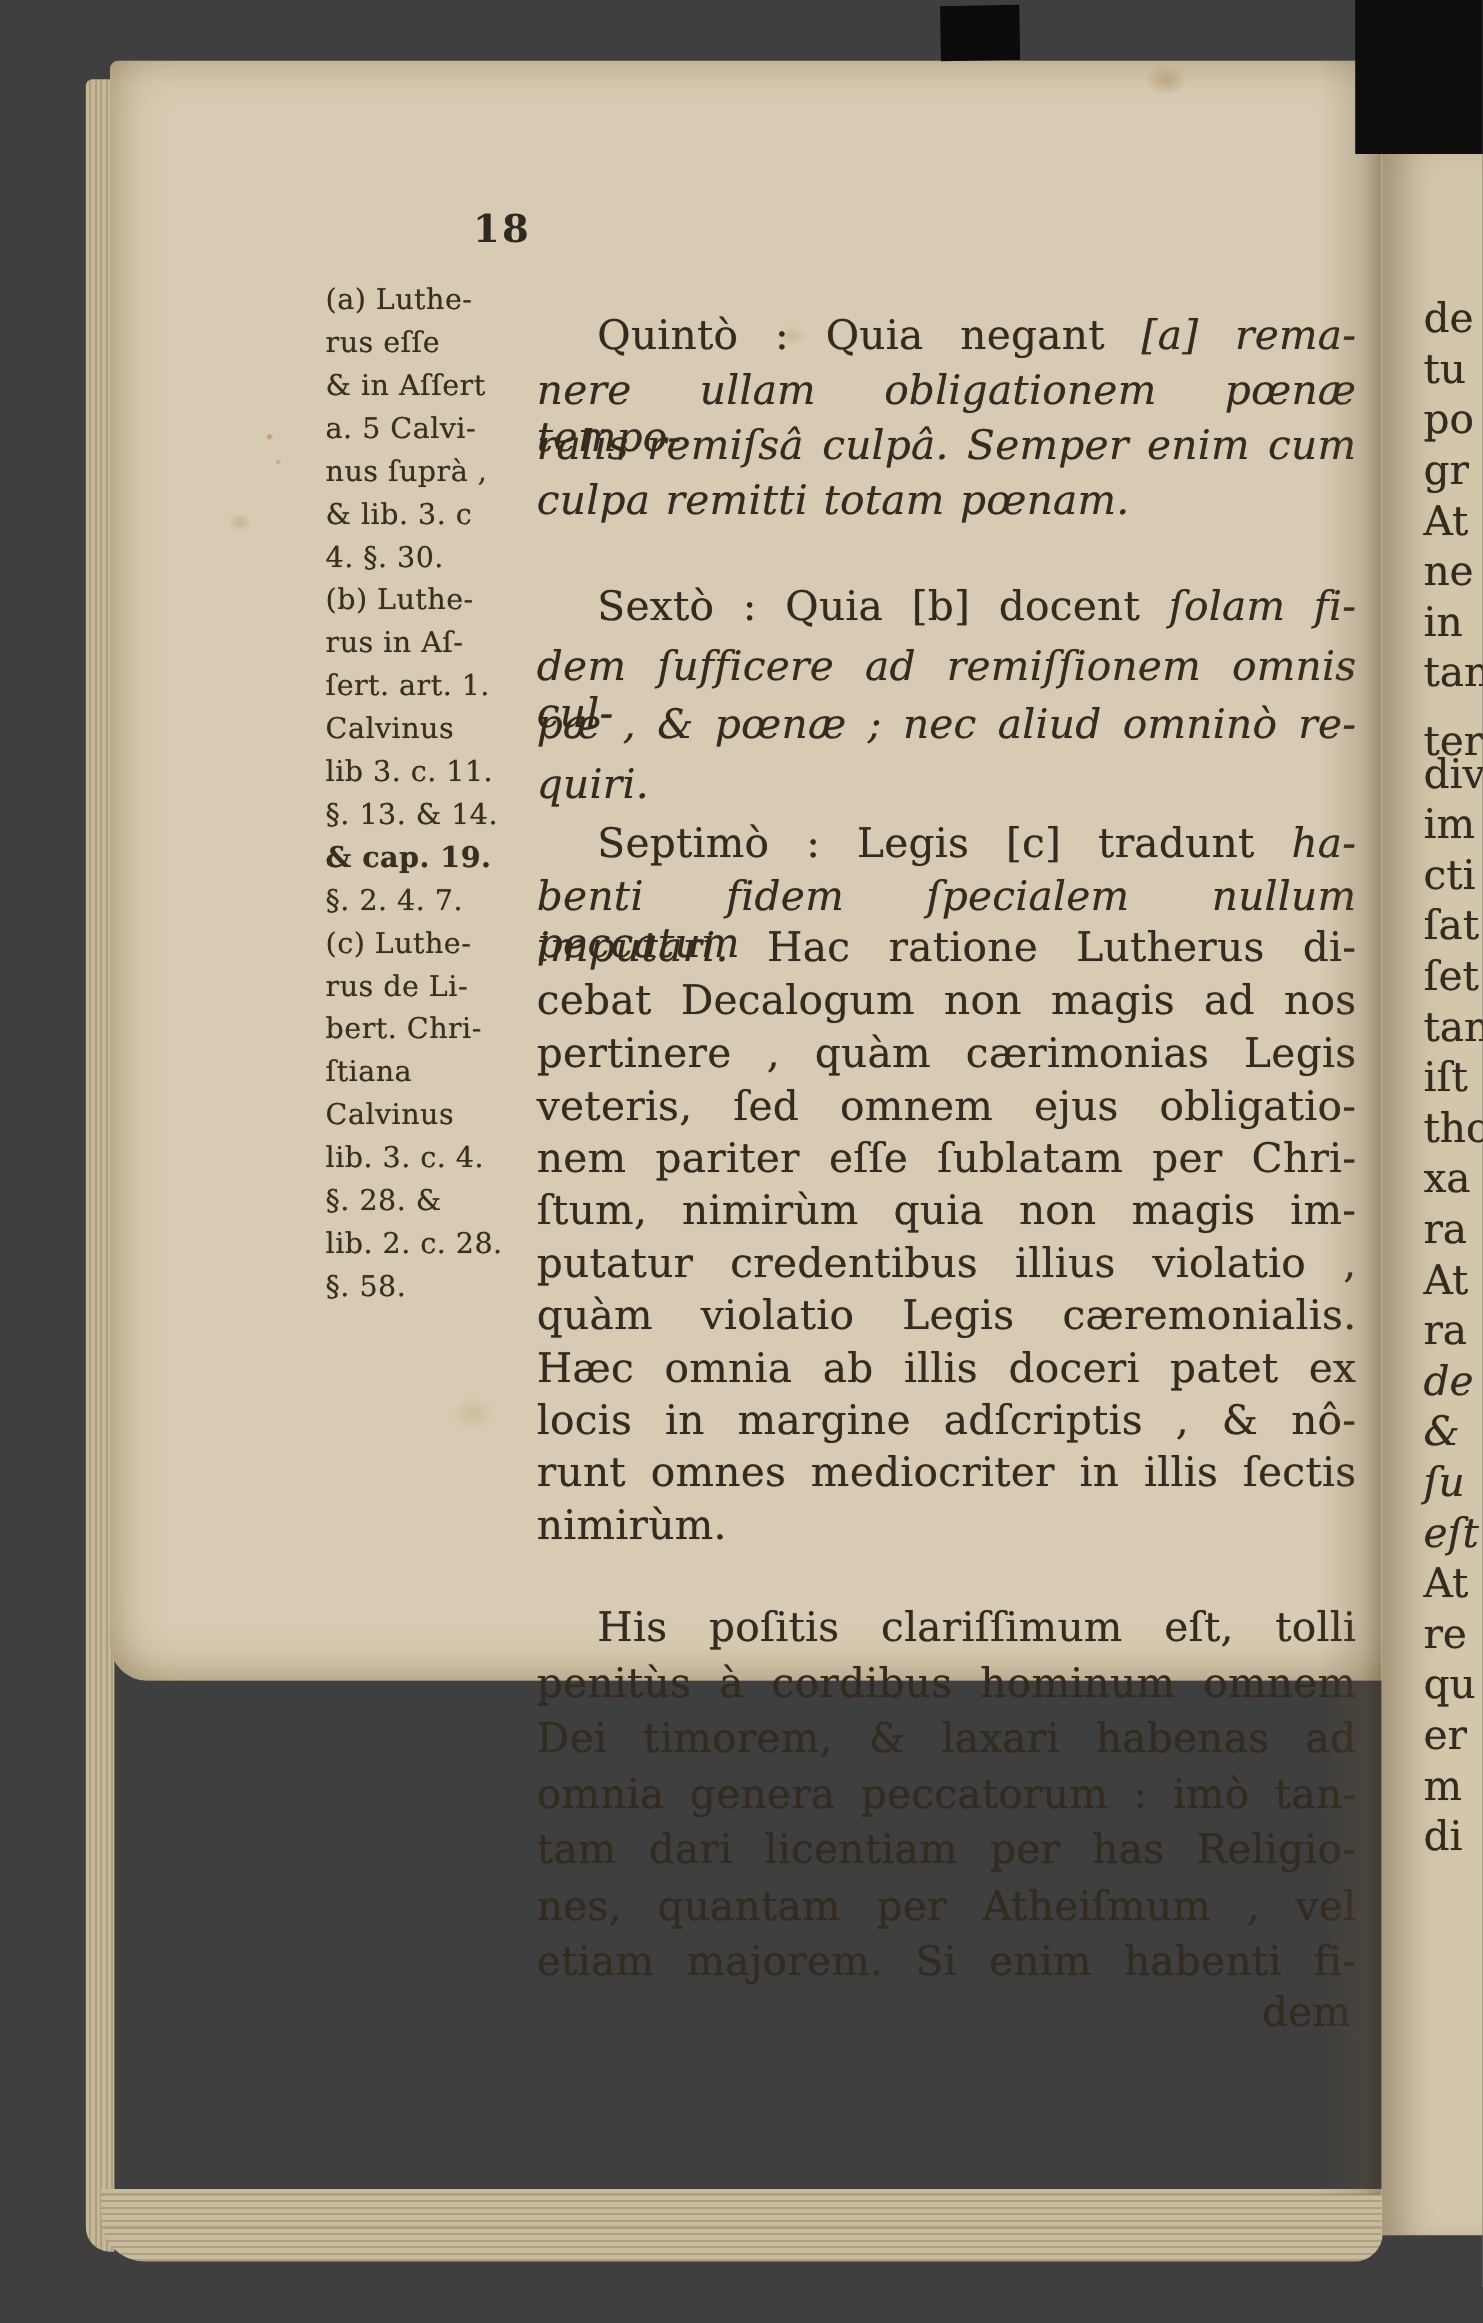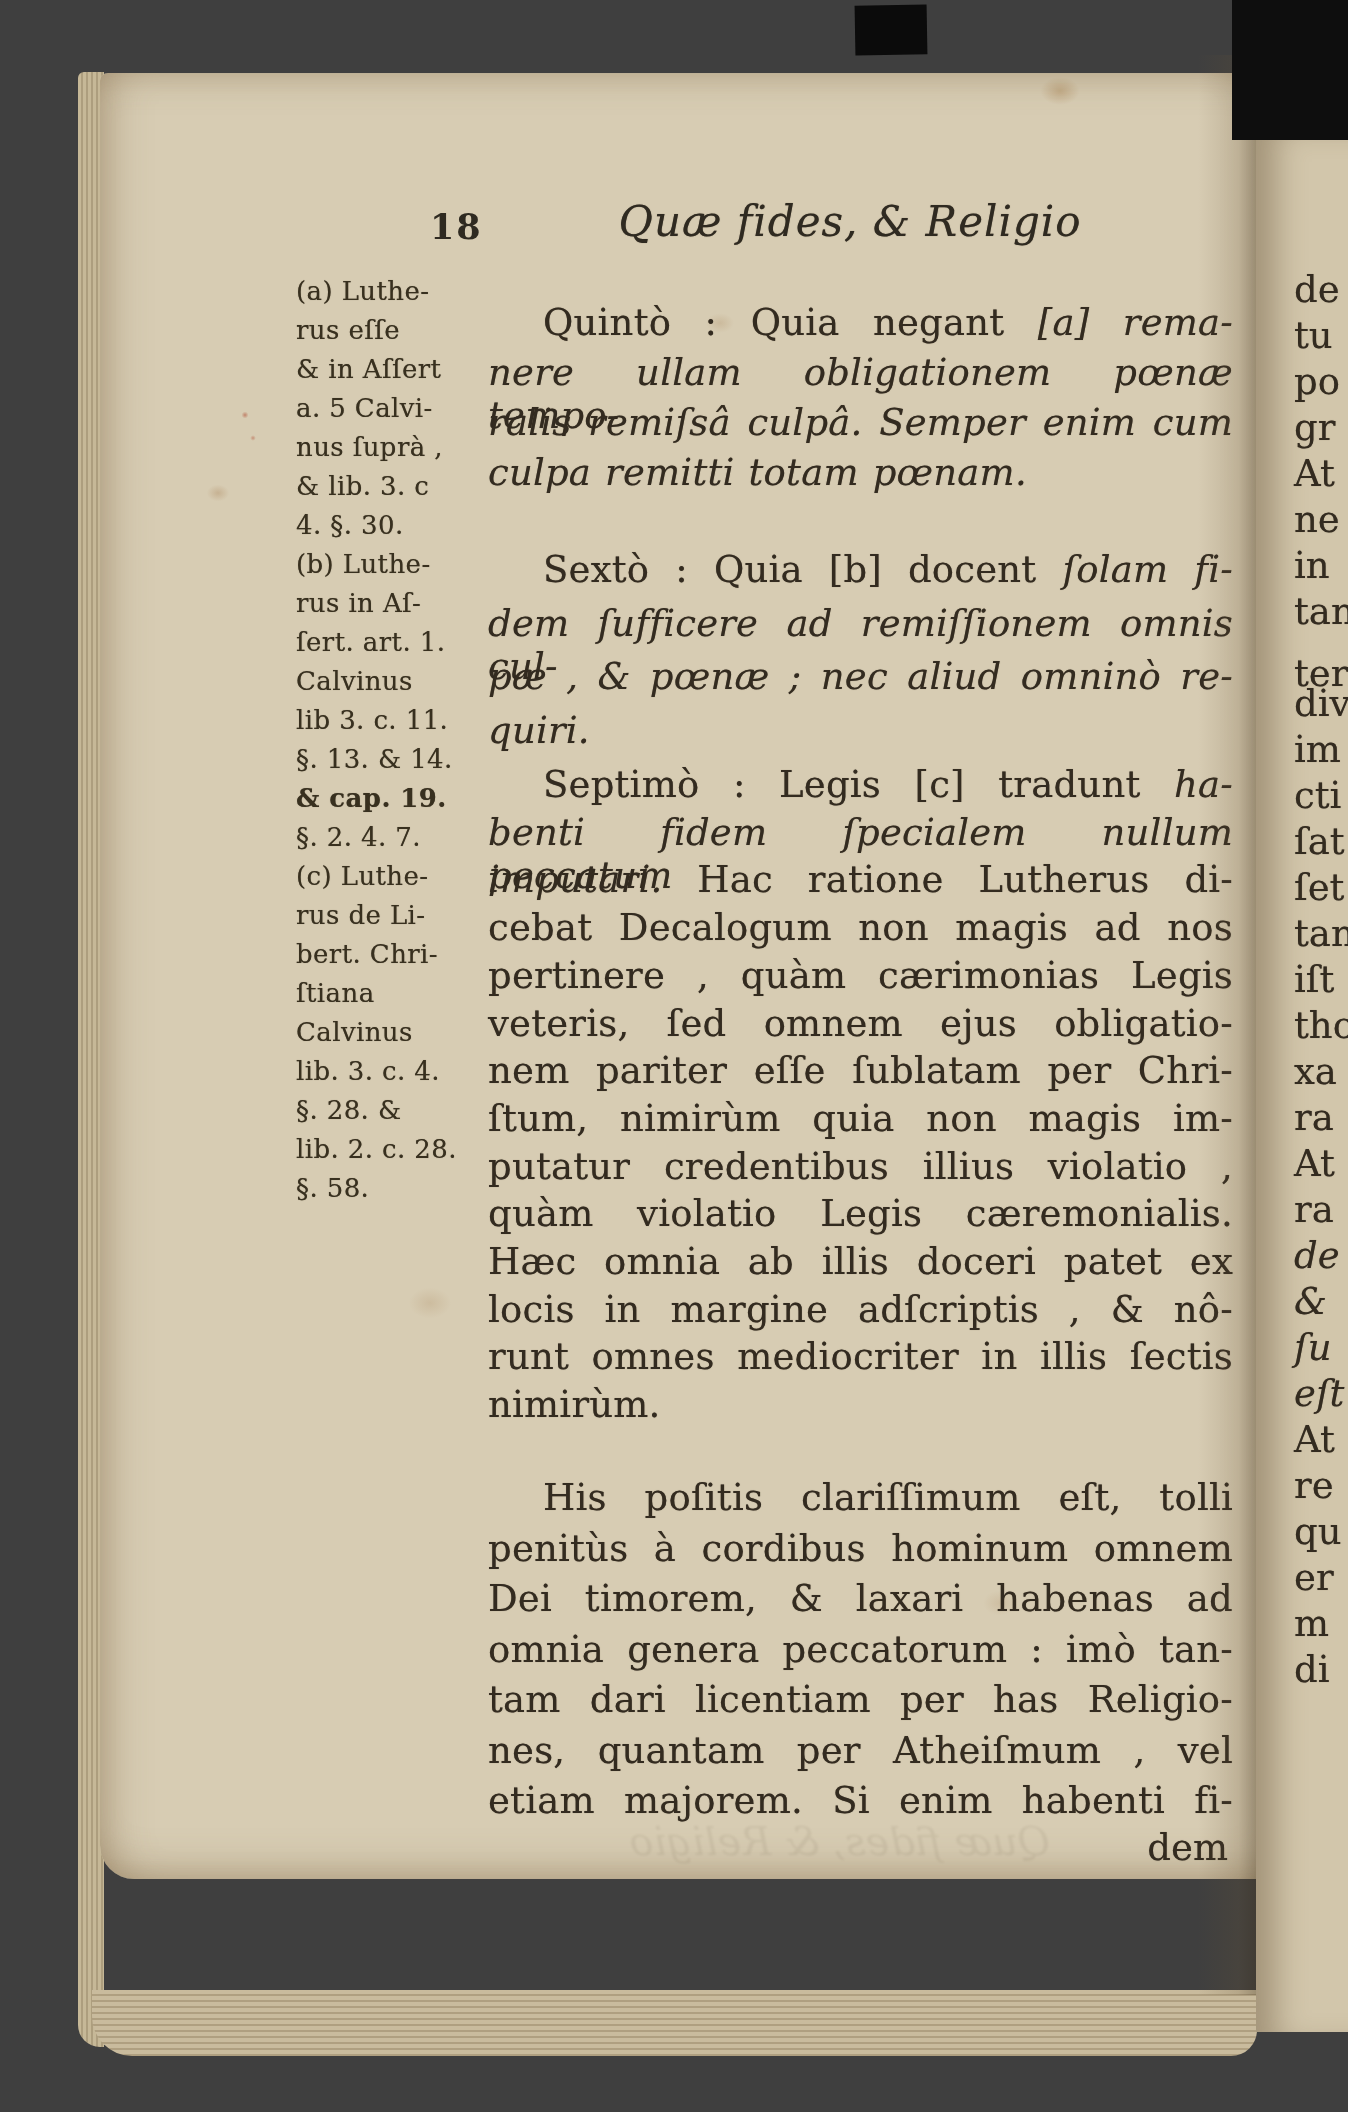"18" #main-page { height: 1806px -> 1473px; margin-top: 18px -> none }
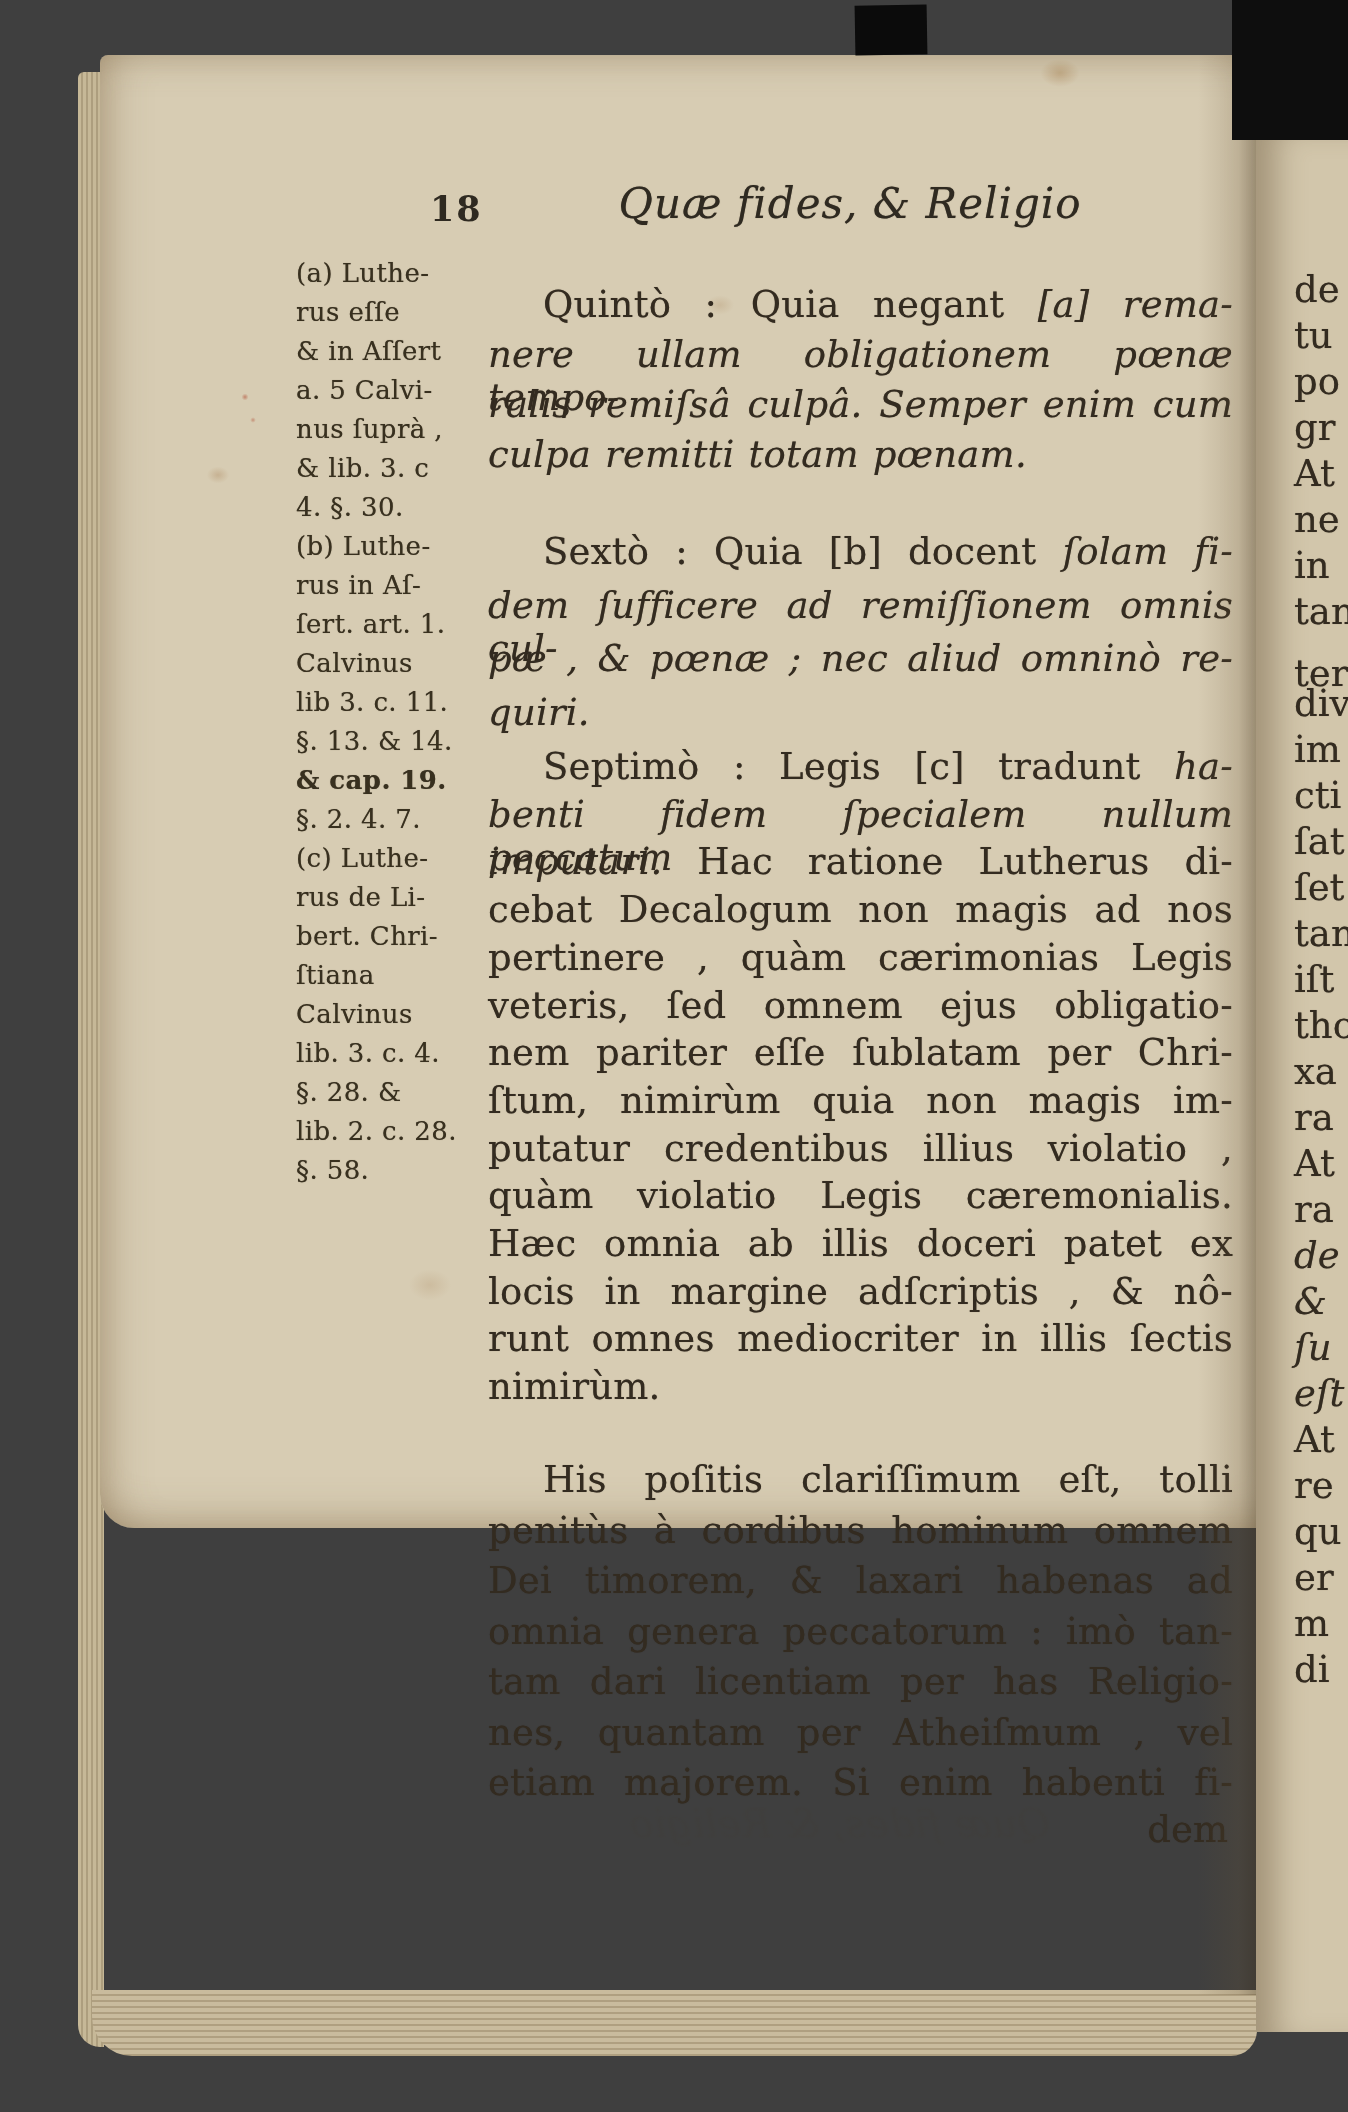"Quæ fides, & Religio" div { html: <div>Quæ fides, &amp; Religio</div> -> none }
